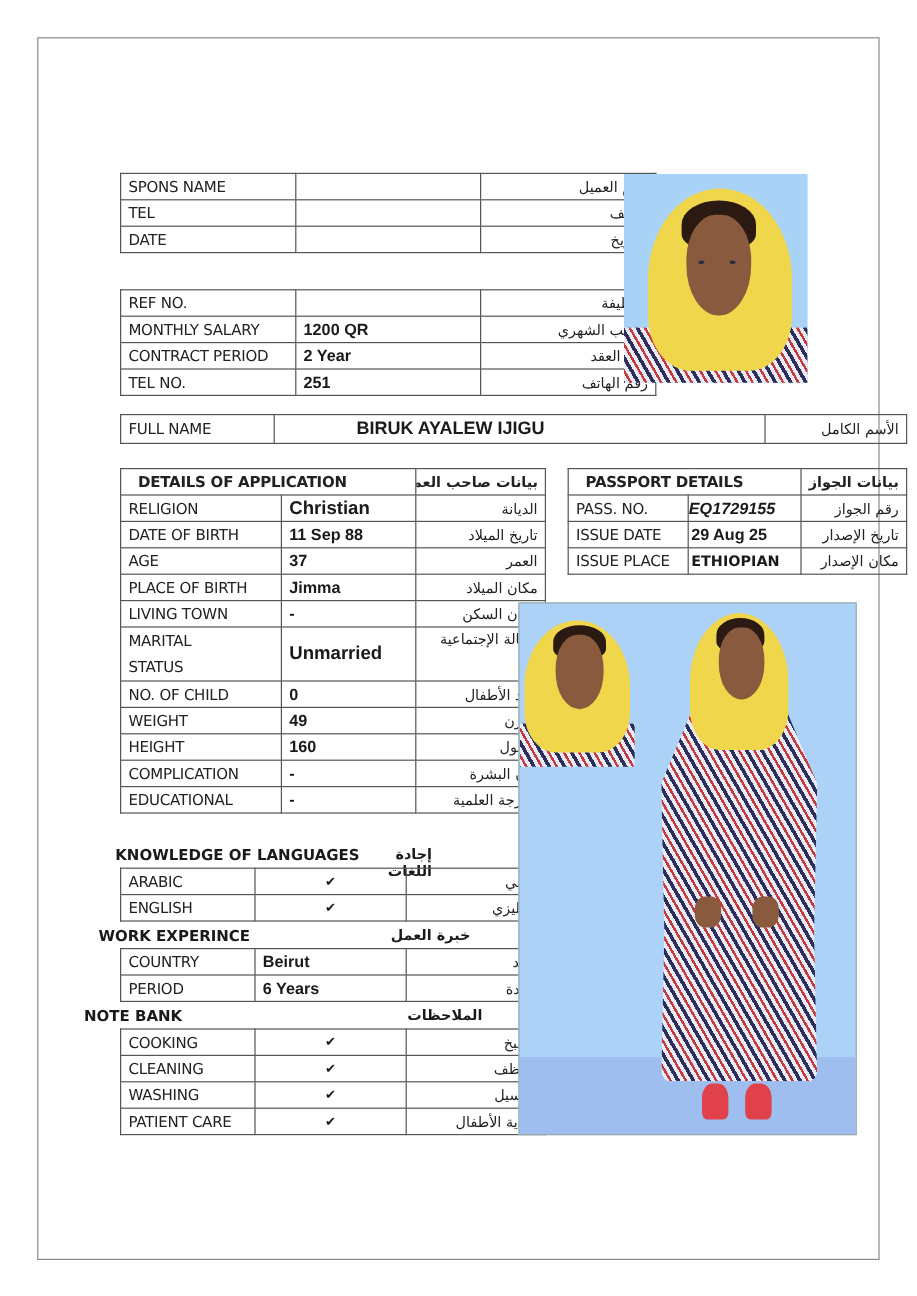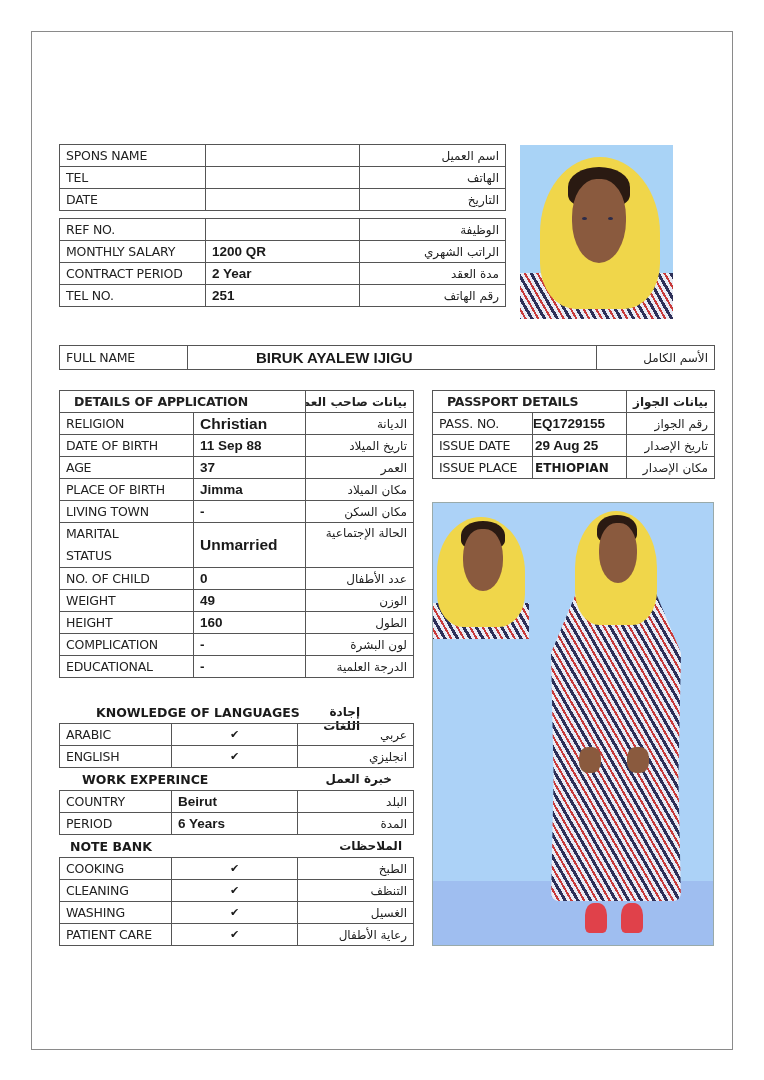"SPONS NAME" table { margin-left: none -> 41px }
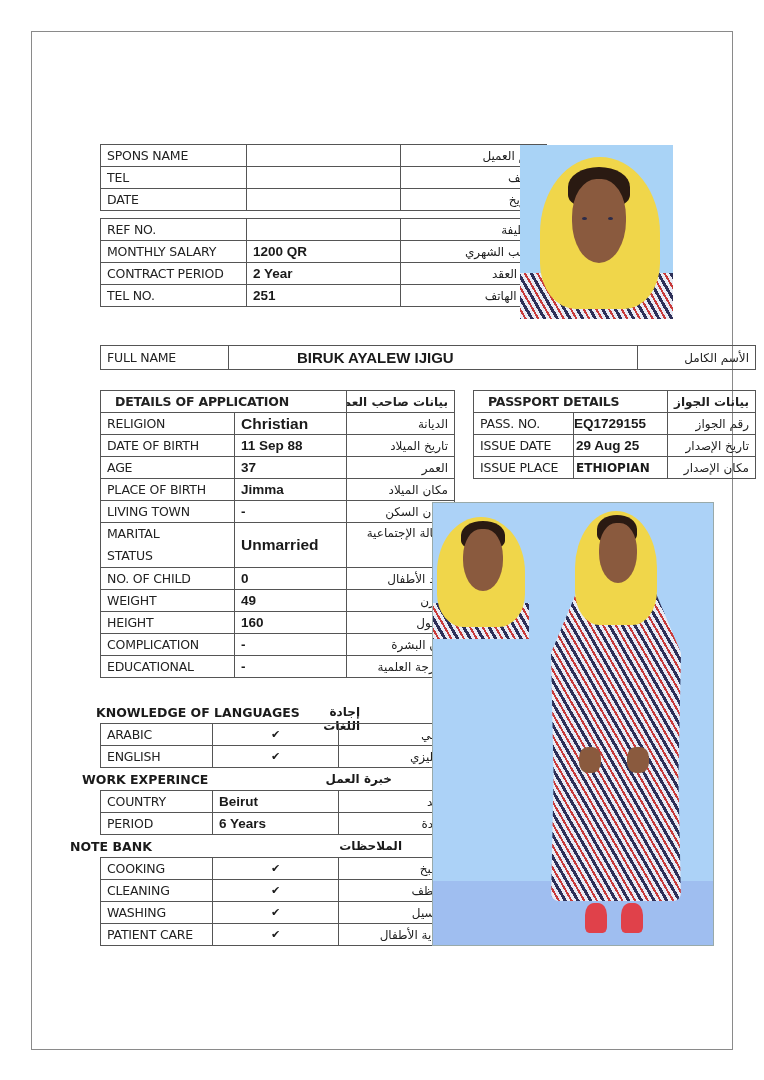"REF NO." table { top: 218px -> 241px }
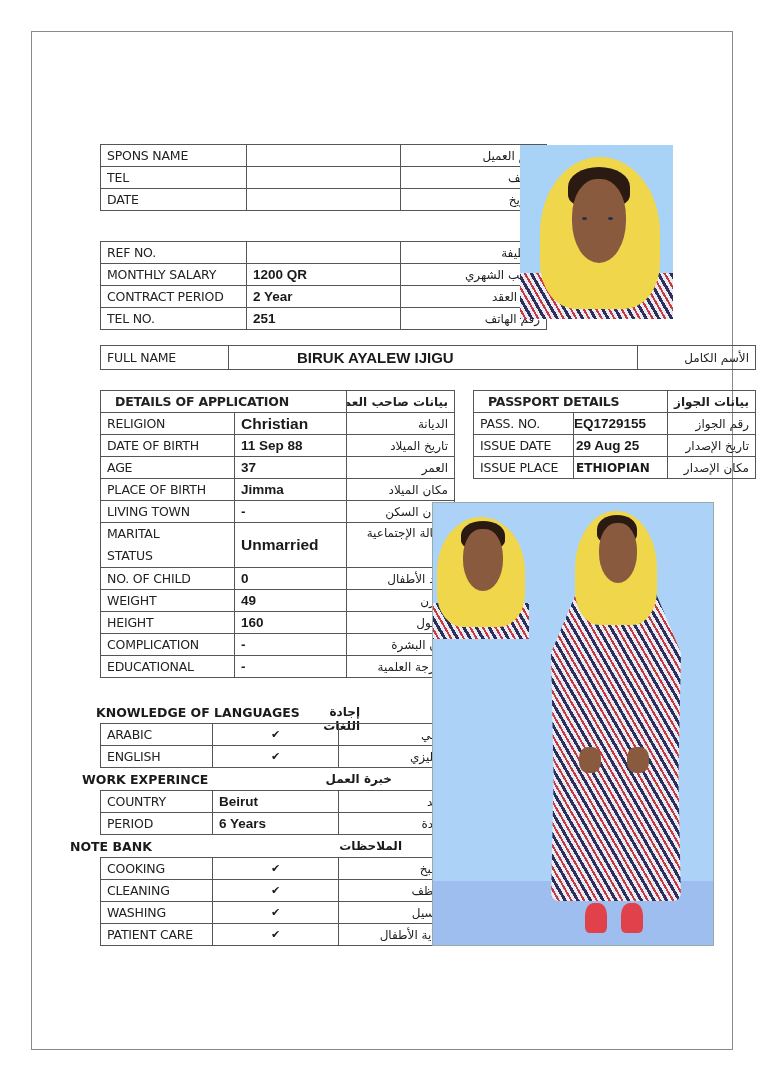"EQ1729155" td.val { font-style: none -> italic }
